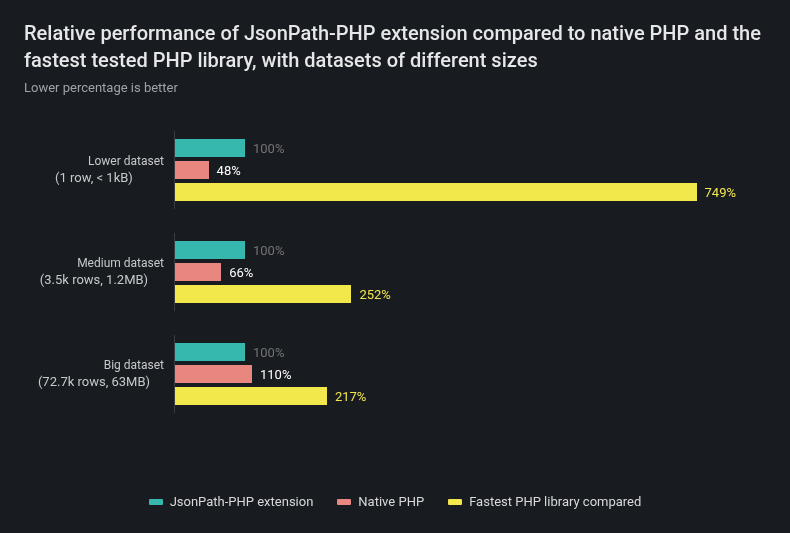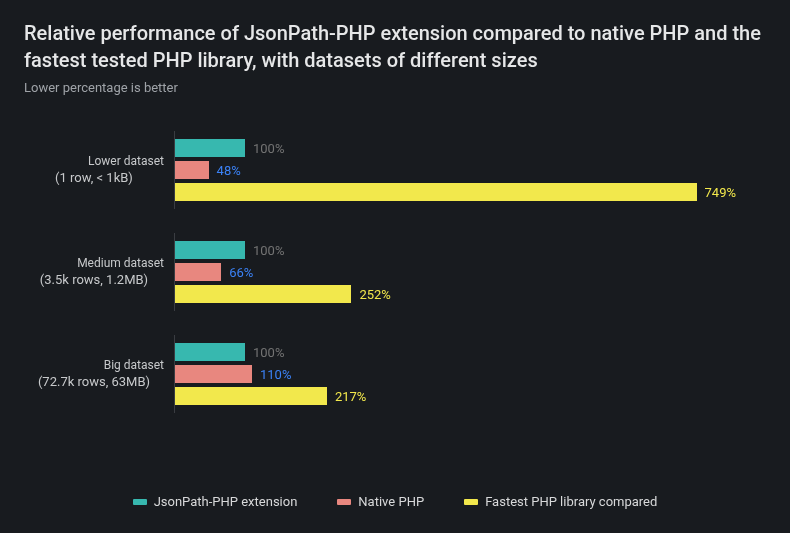"48%" .t1 { color: #3b82f6 -> #ffffff }
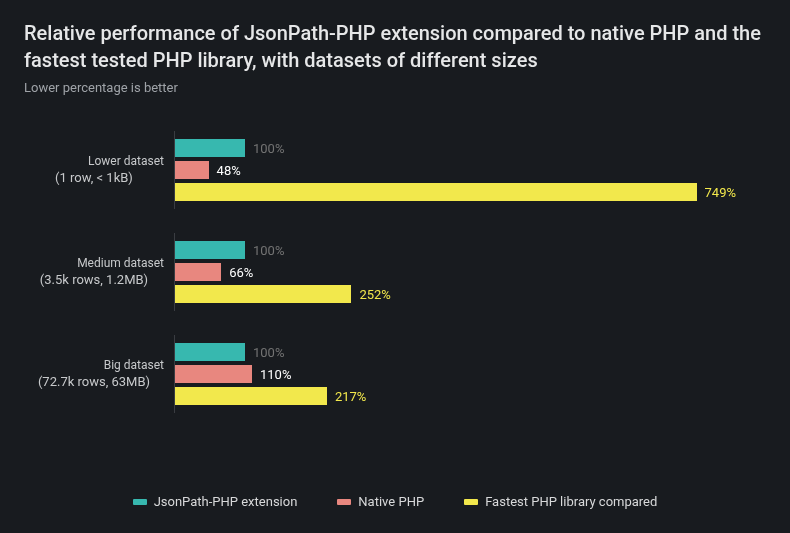"JsonPath-PHP extension" .legend { gap: 40px -> 24px }
